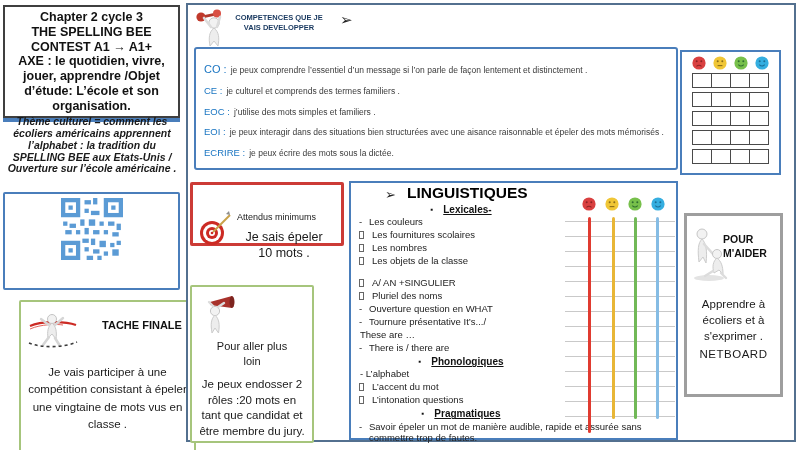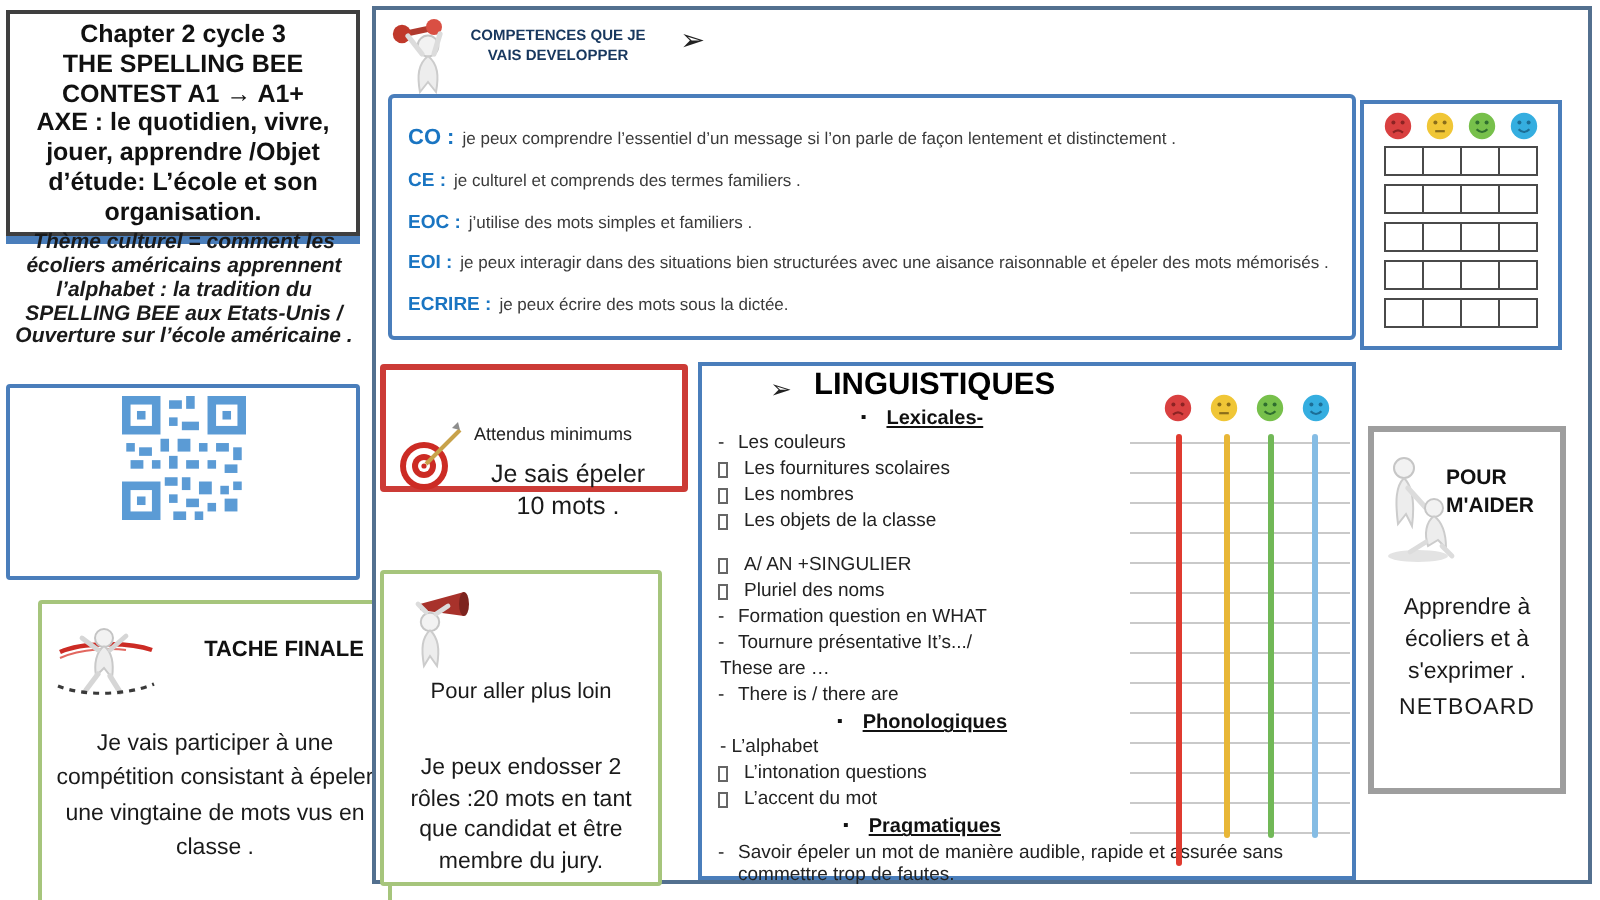"CO :" .c-lbl { font-weight: bold -> normal }
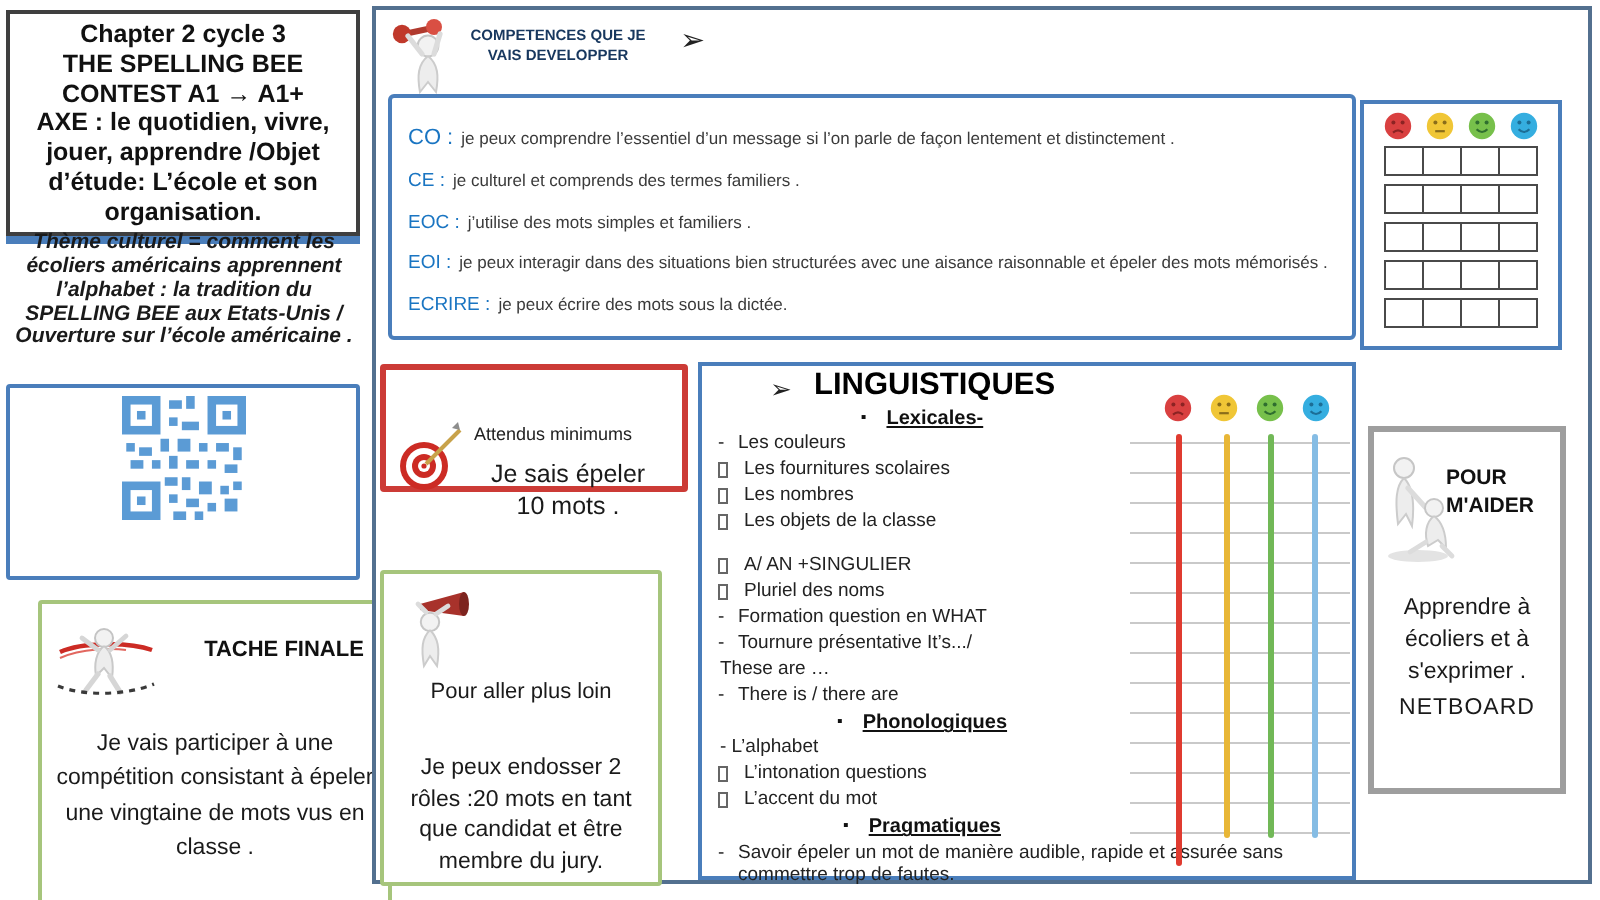"Formation question en WHAT" span.l-txt { text: Formation -> Ouverture }
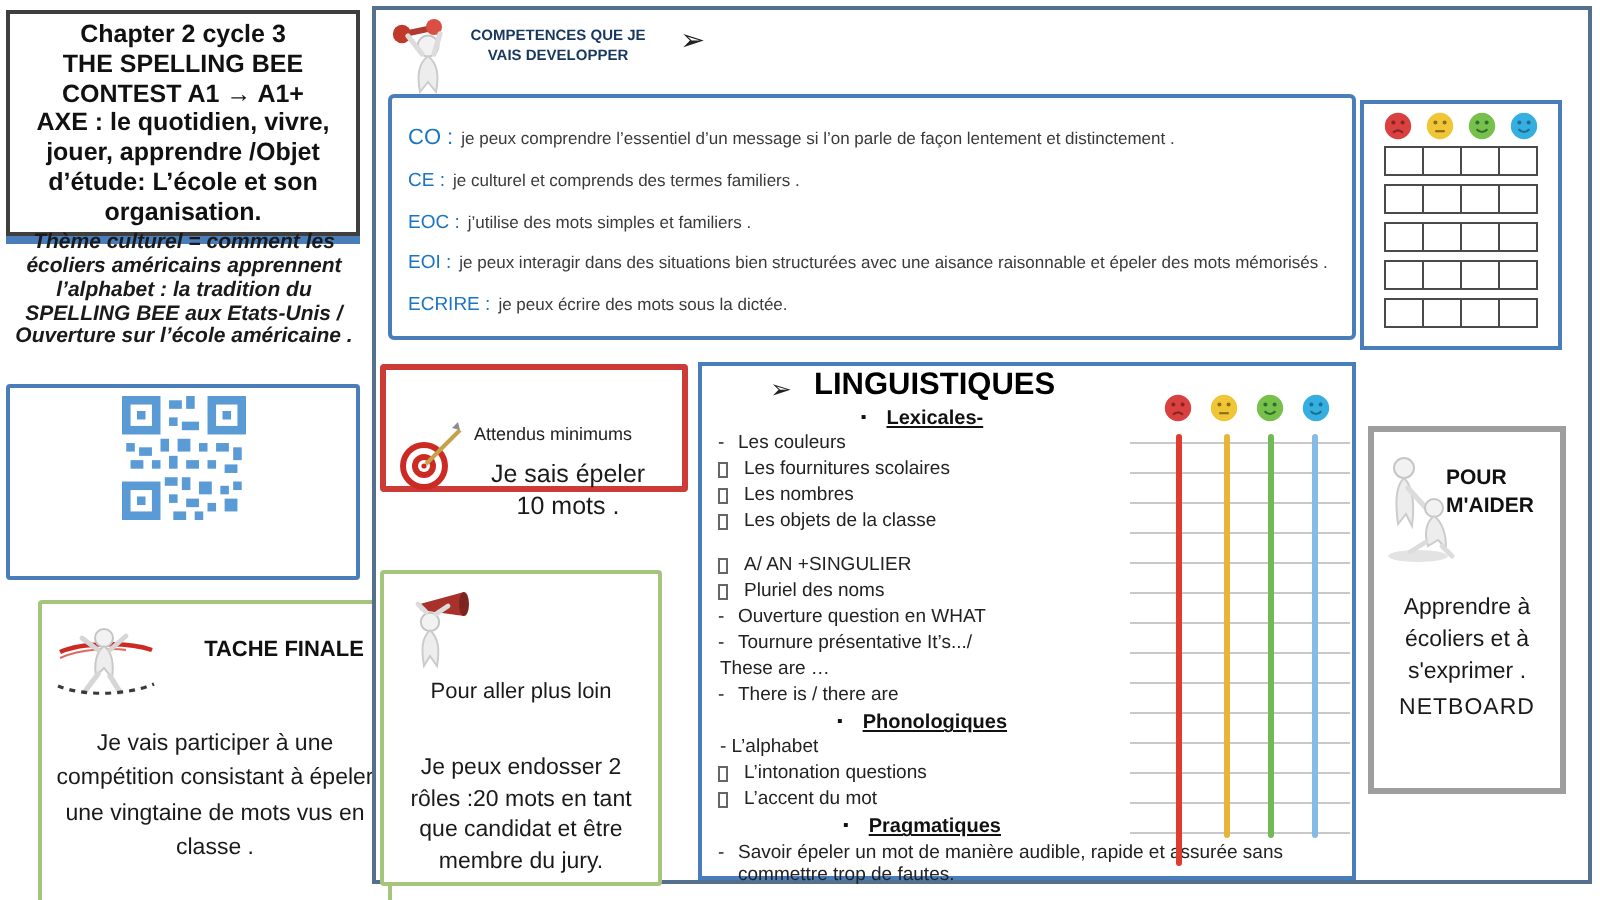"Pour aller plus loin" .plusloin-box { width: 141px -> 124px }
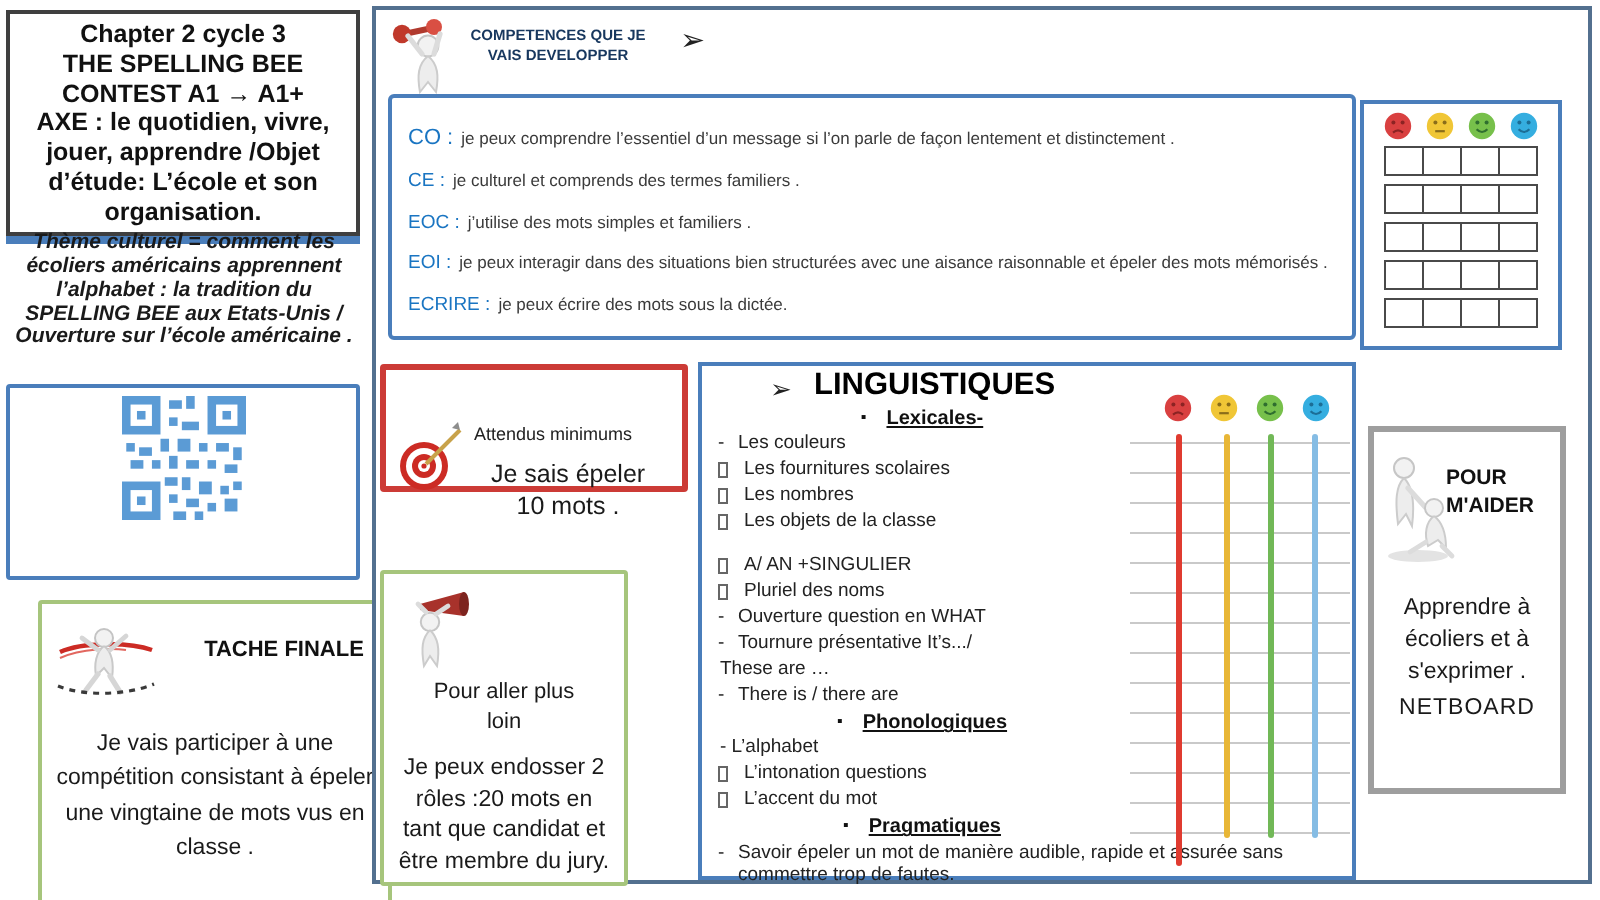"L’intonation questions" div.l-item { order: before "L’accent du mot" -> after "L’accent du mot" }
